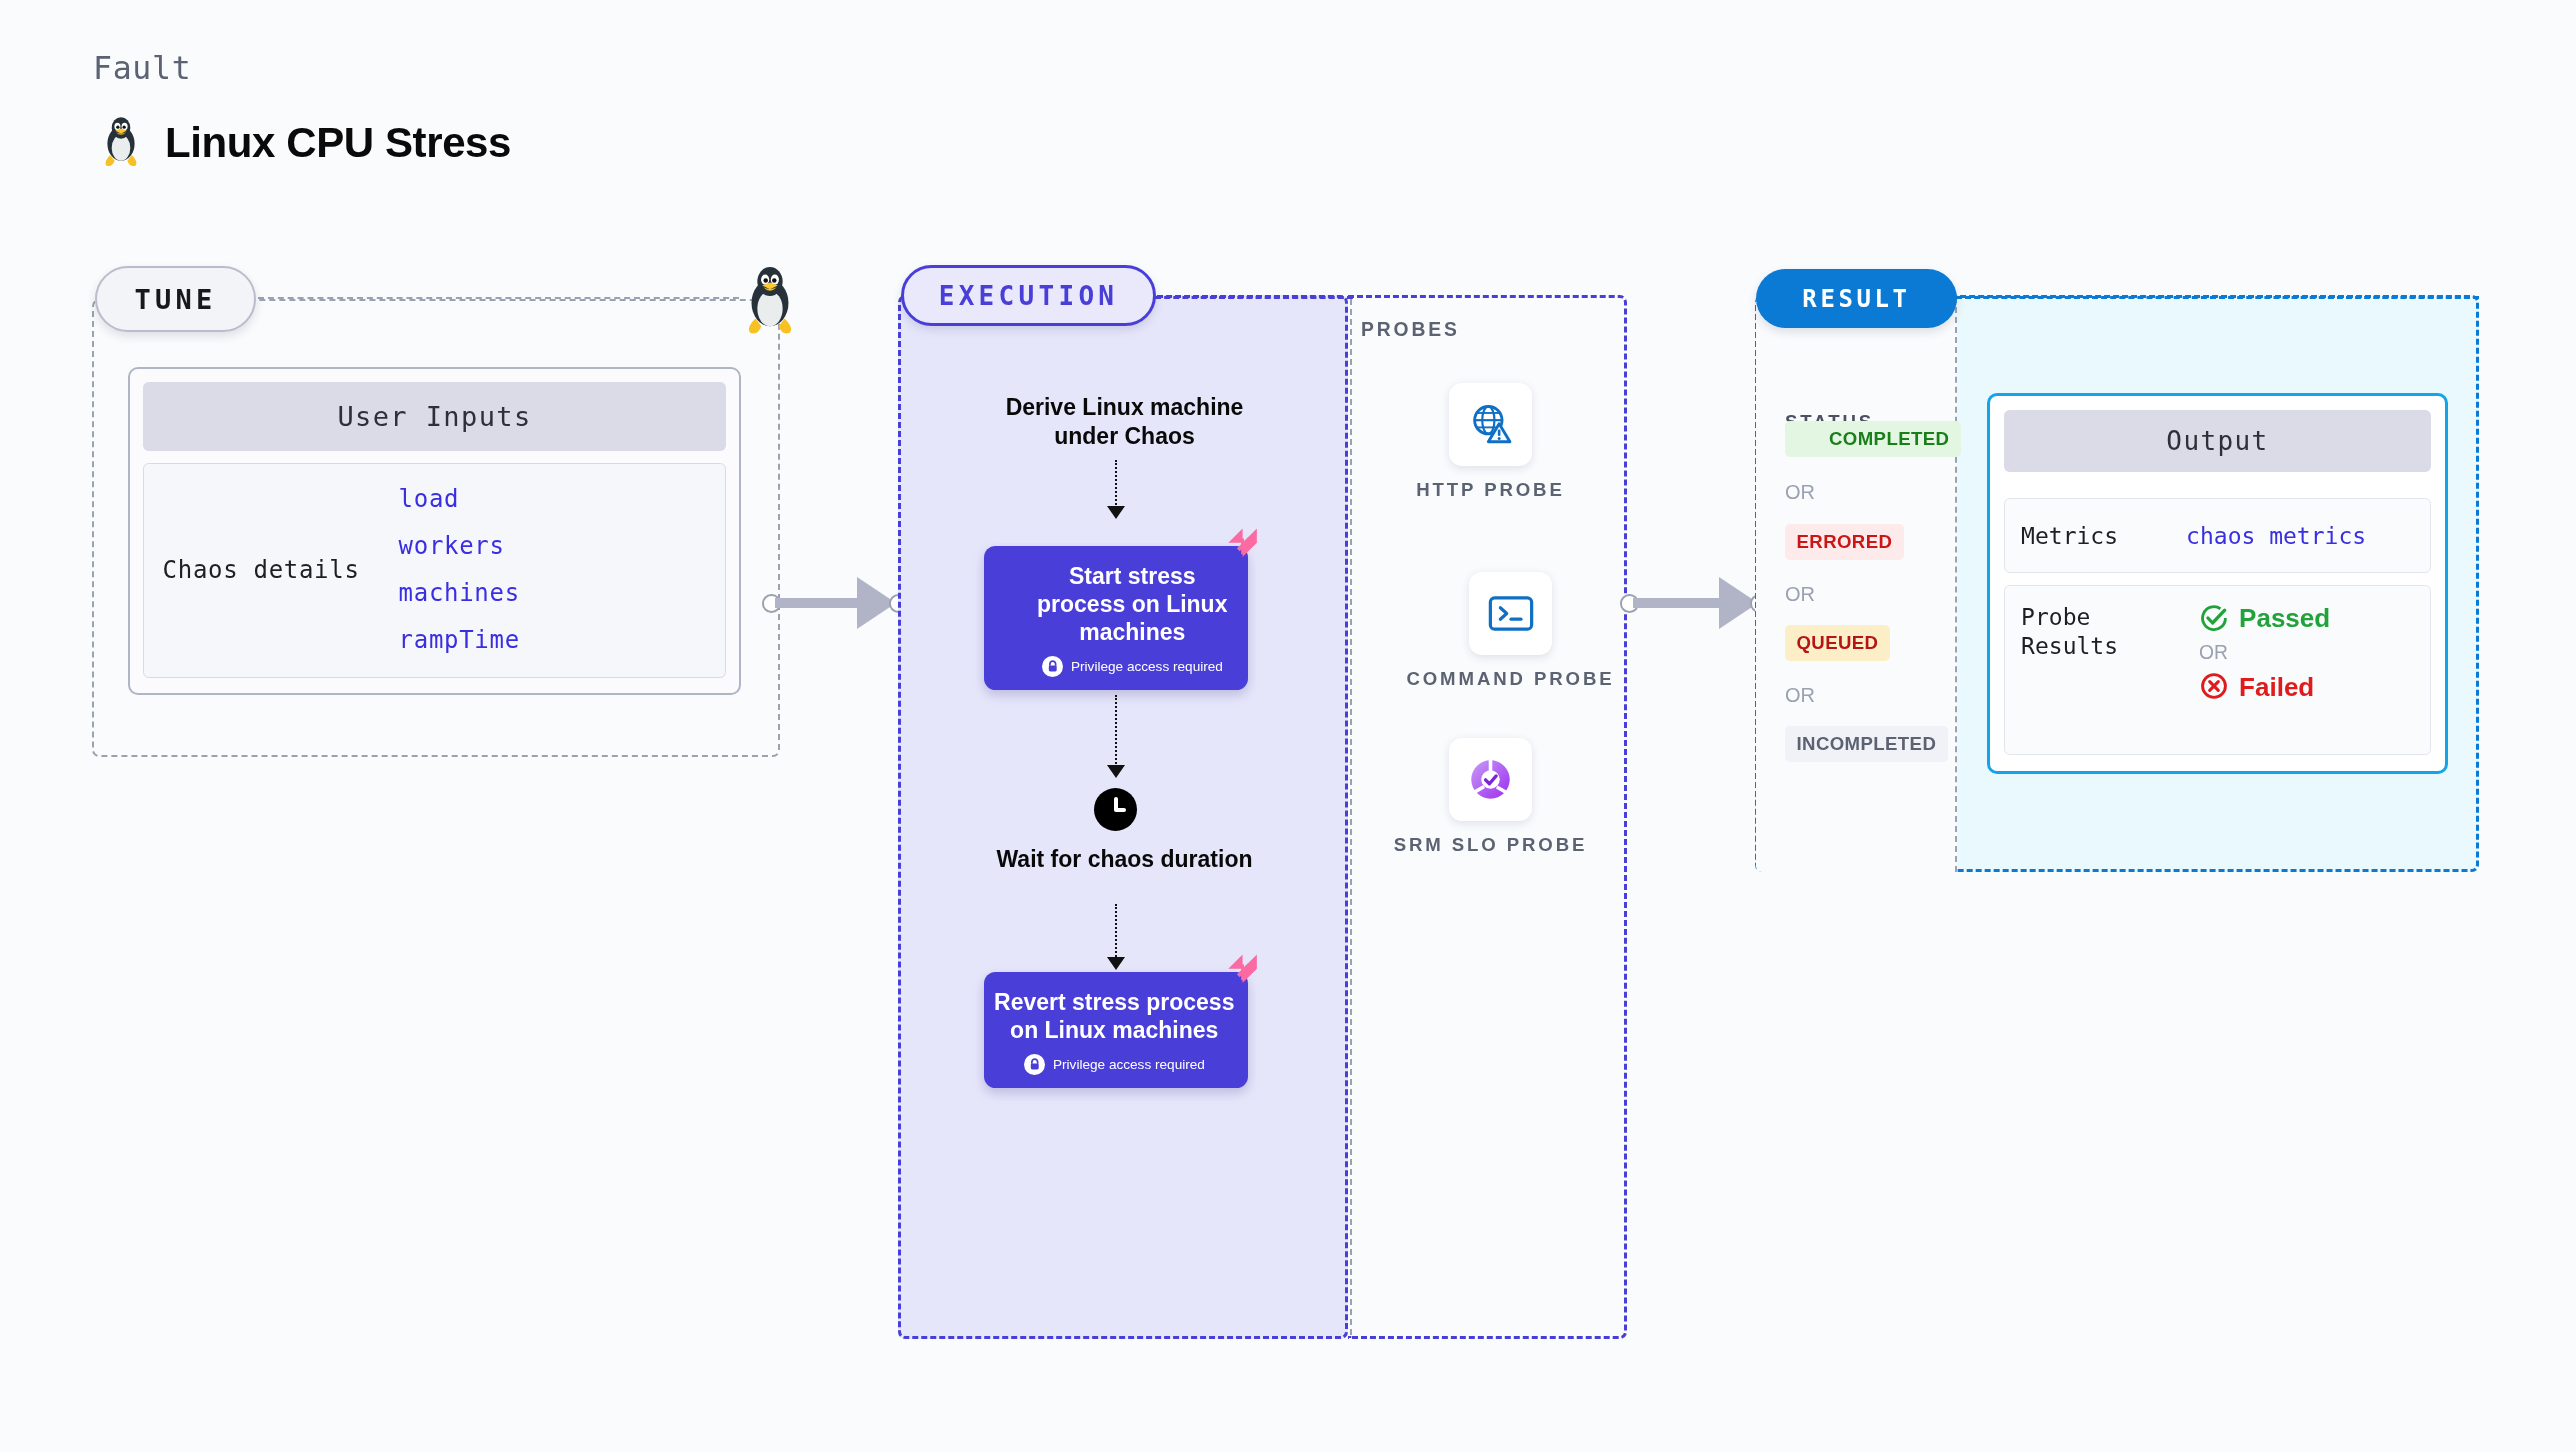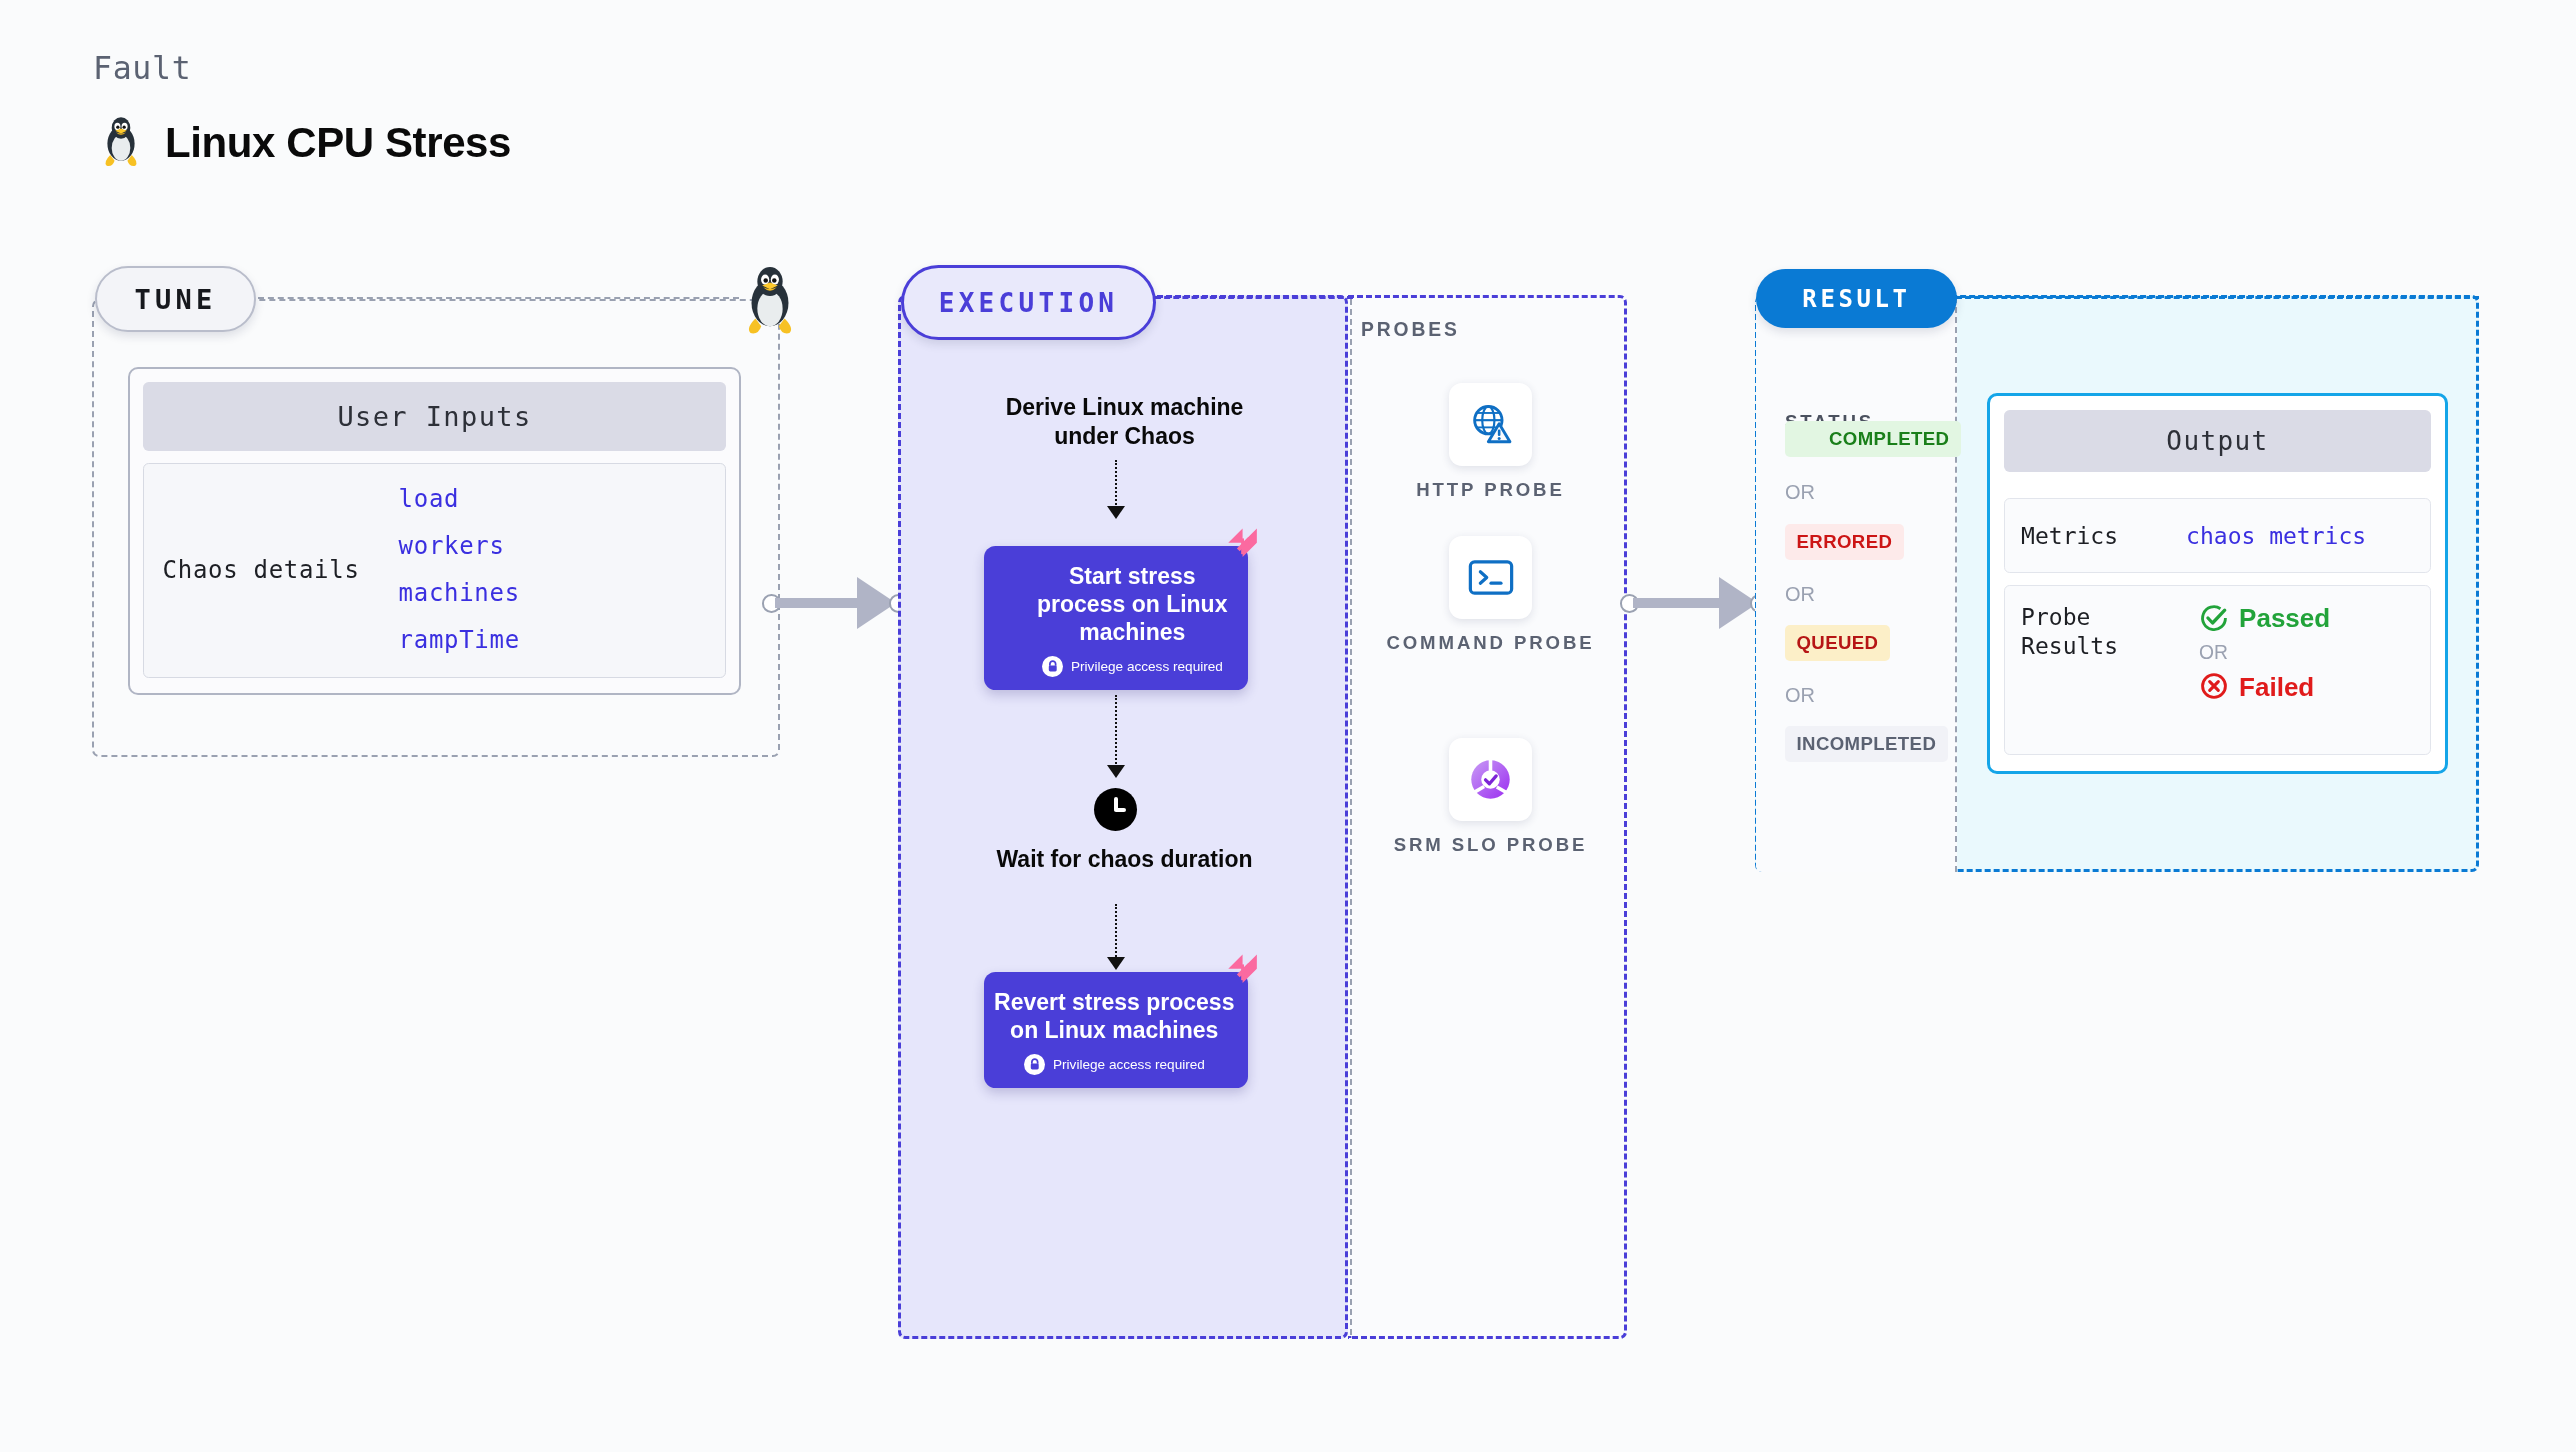"EXECUTION" #execution-pill { height: 75px -> 61px }
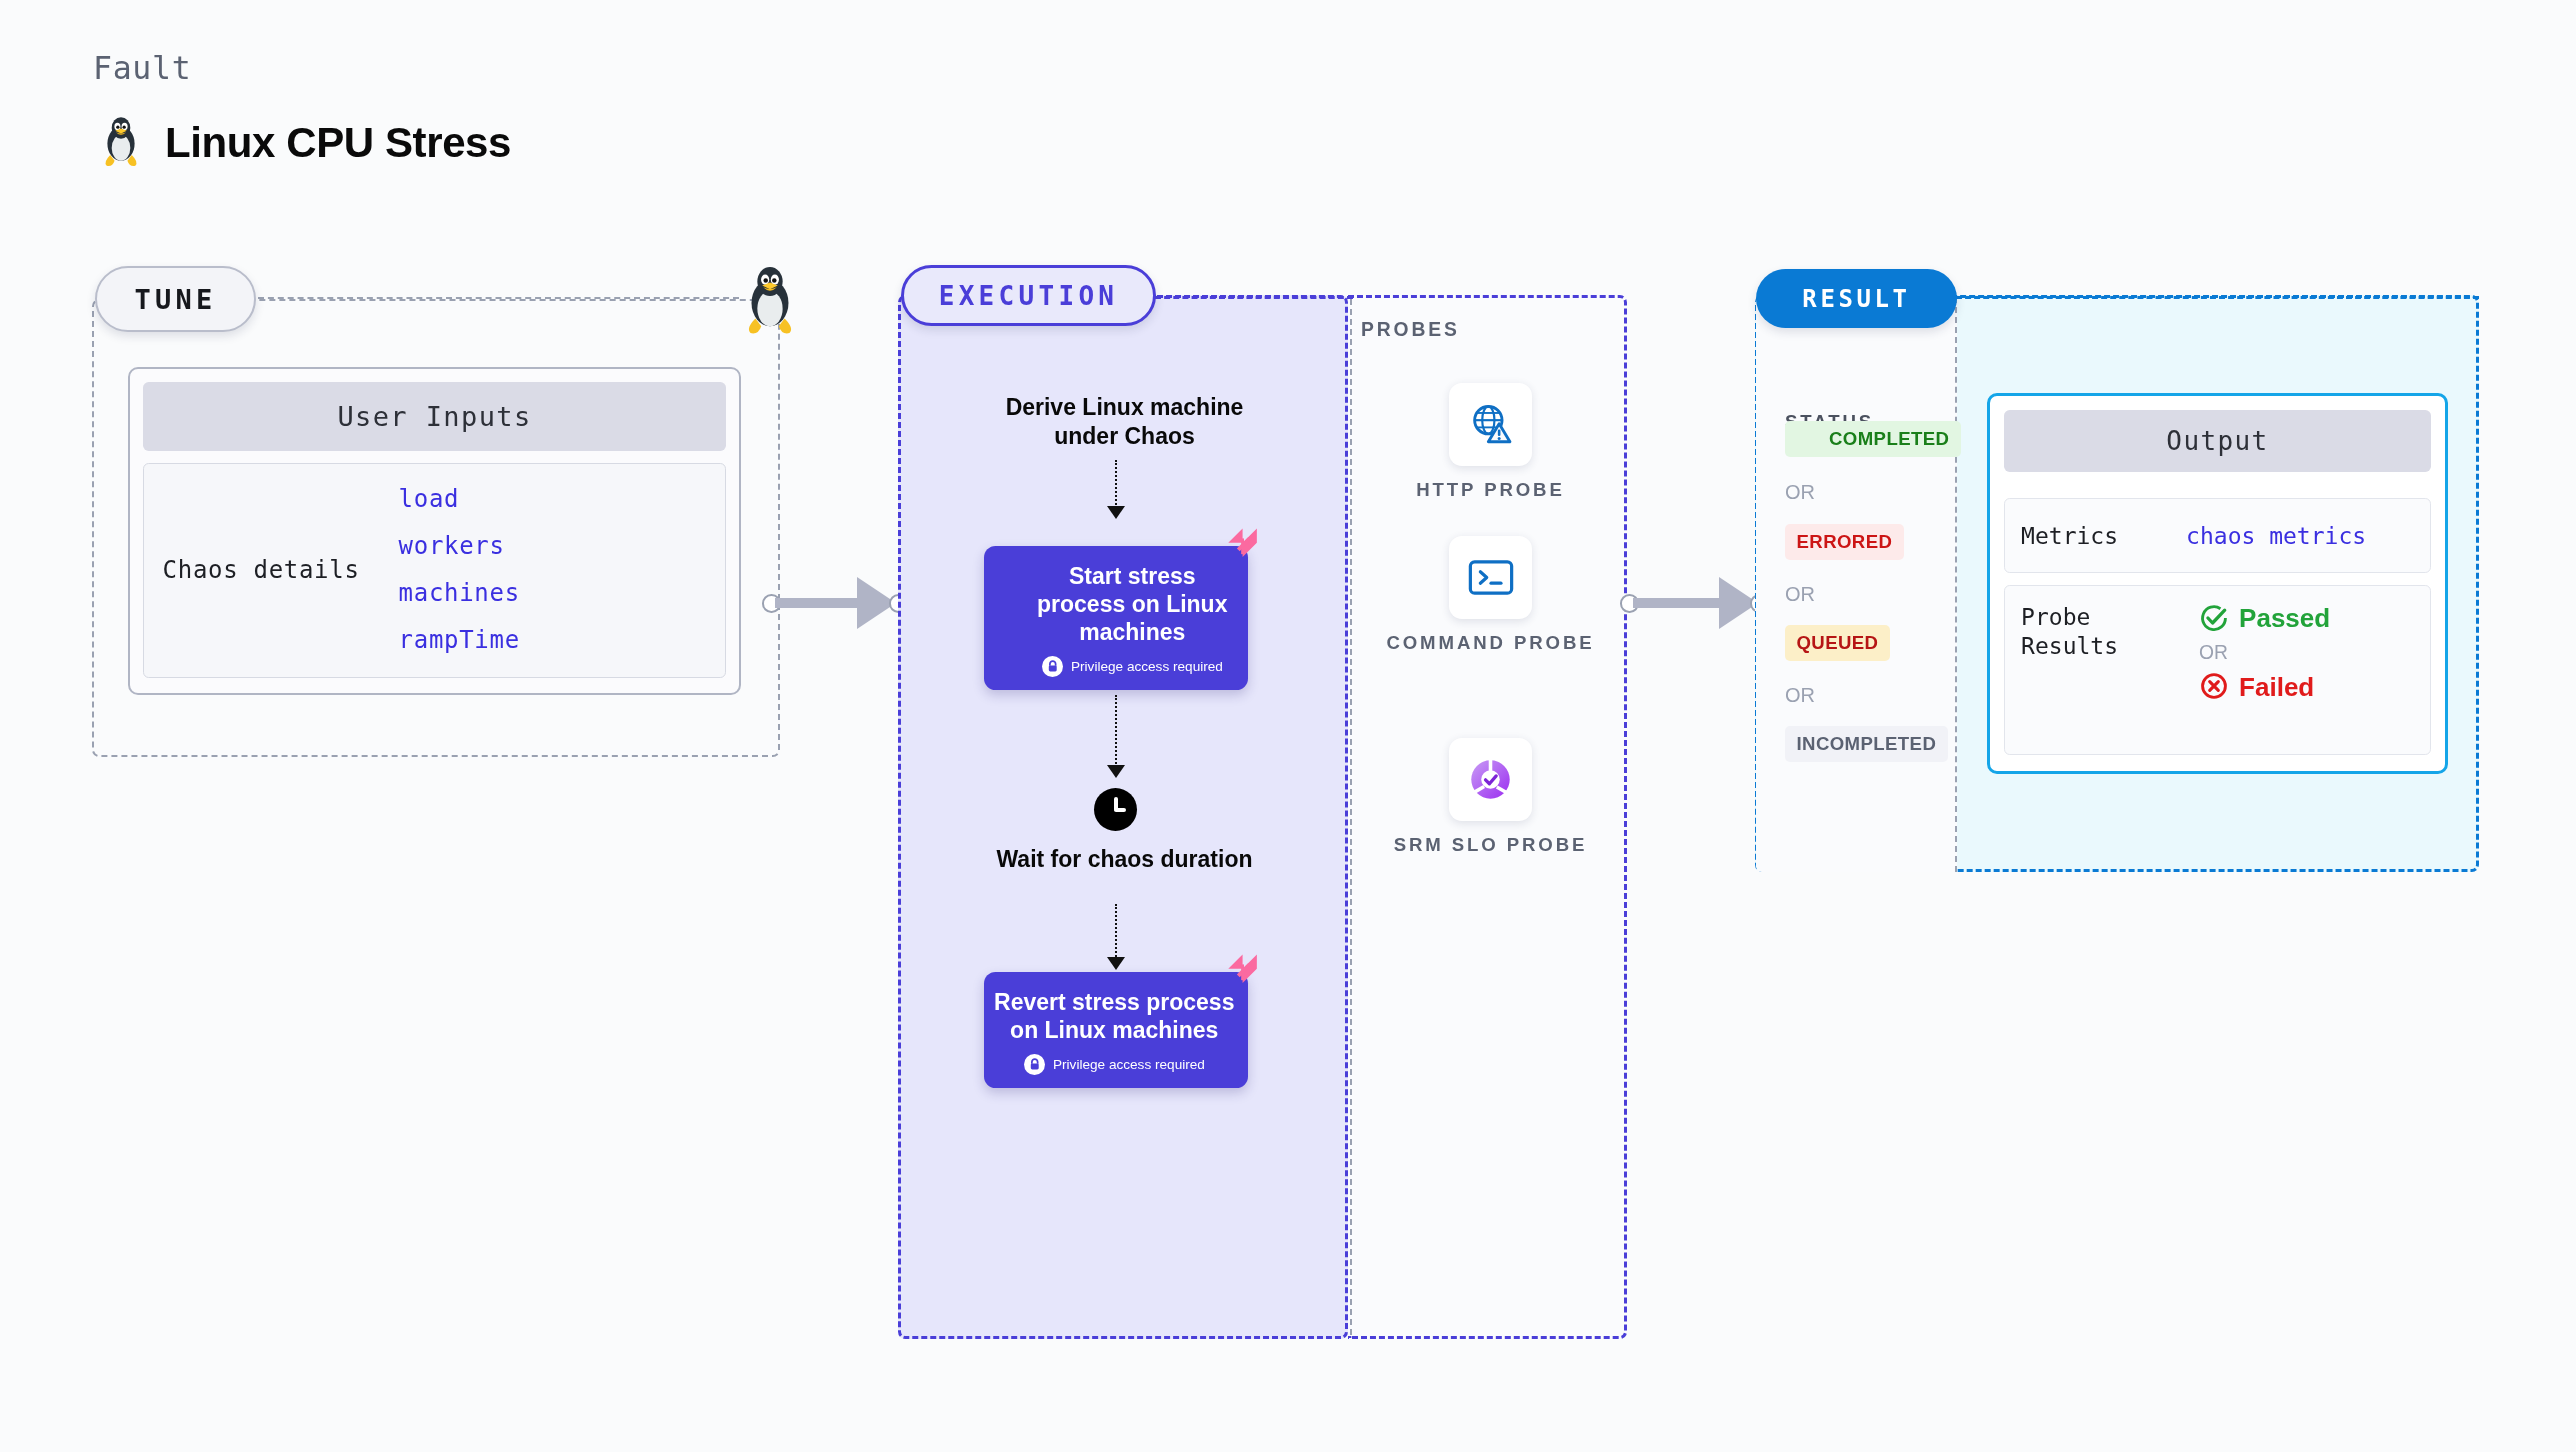"COMMAND PROBE" div.probe-item { margin-left: none -> 20px; top: 536px -> 572px }
